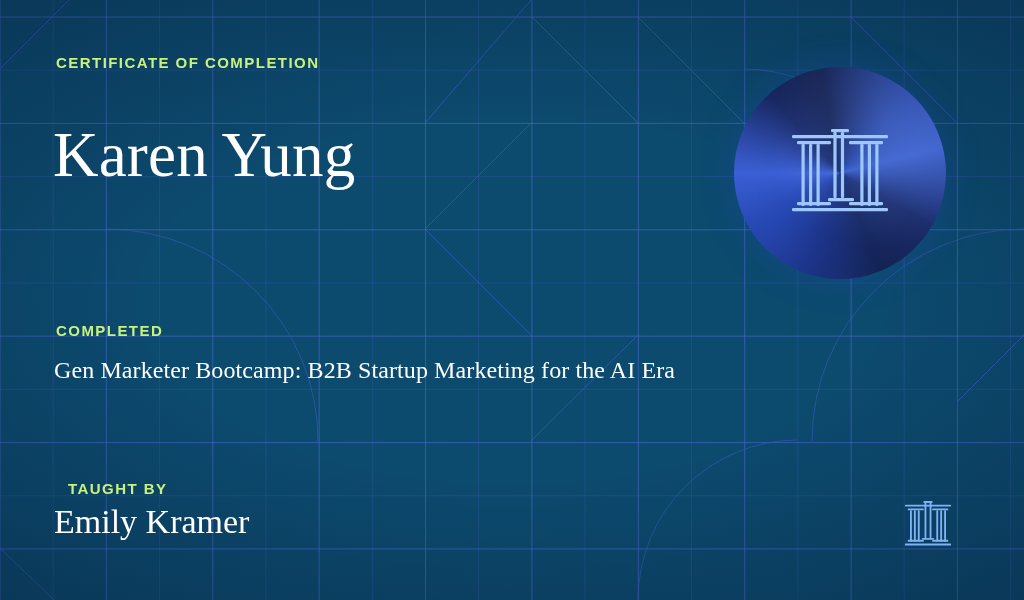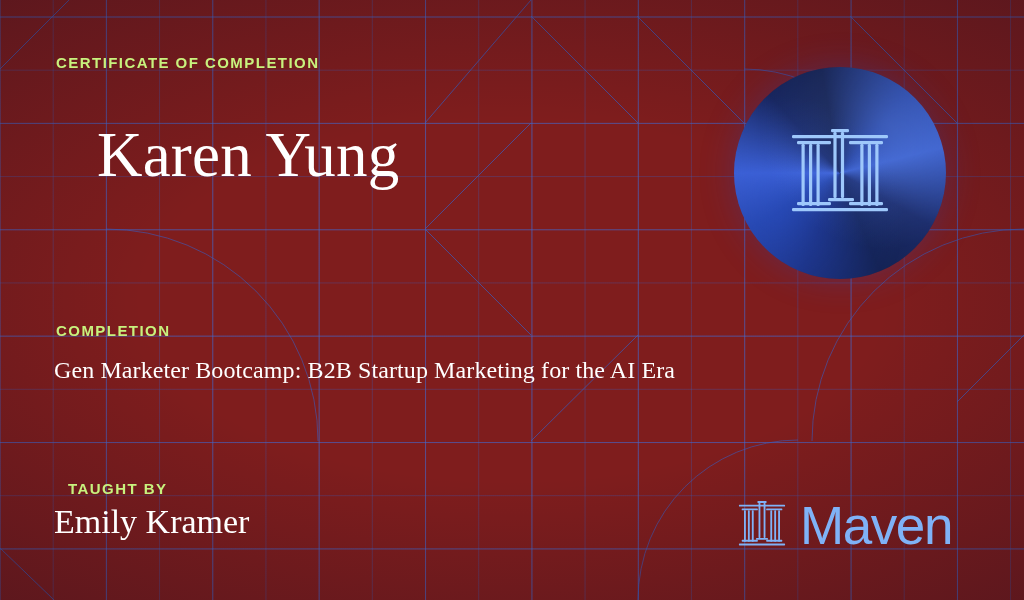"CERTIFICATE OF COMPLETION" #certificate { background: #7f1d1d -> #0c4a6e }
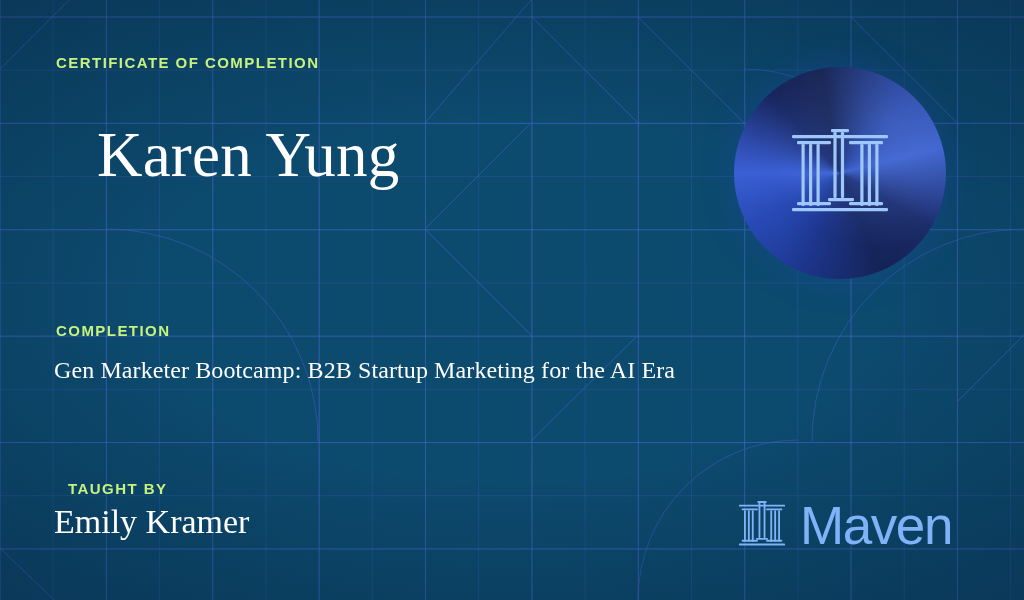"Karen Yung" .recipient { margin-left: 44px -> none }
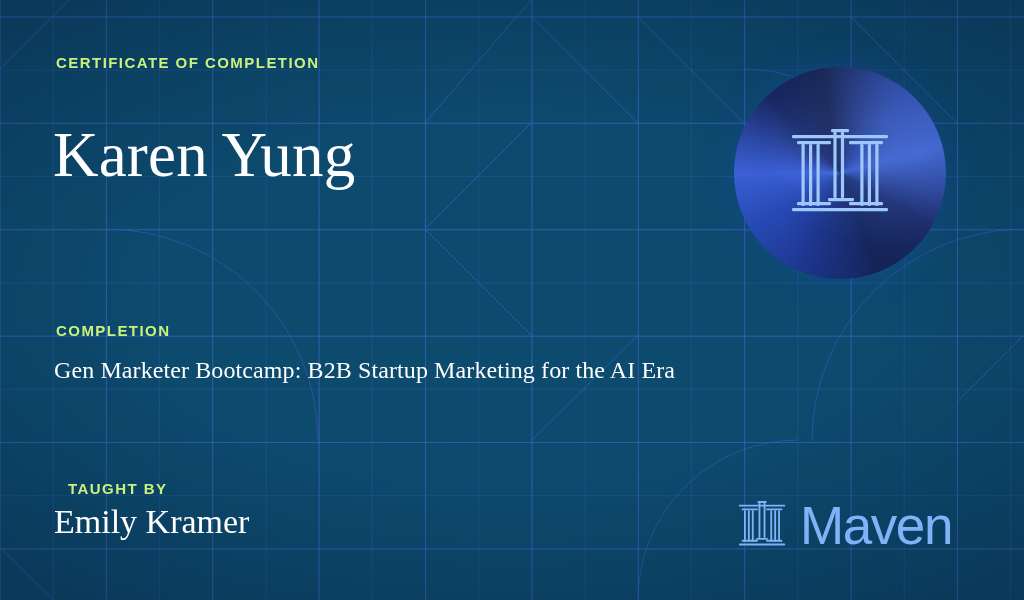"COMPLETION" div.eyebrow { text: COMPLETION -> COMPLETED }
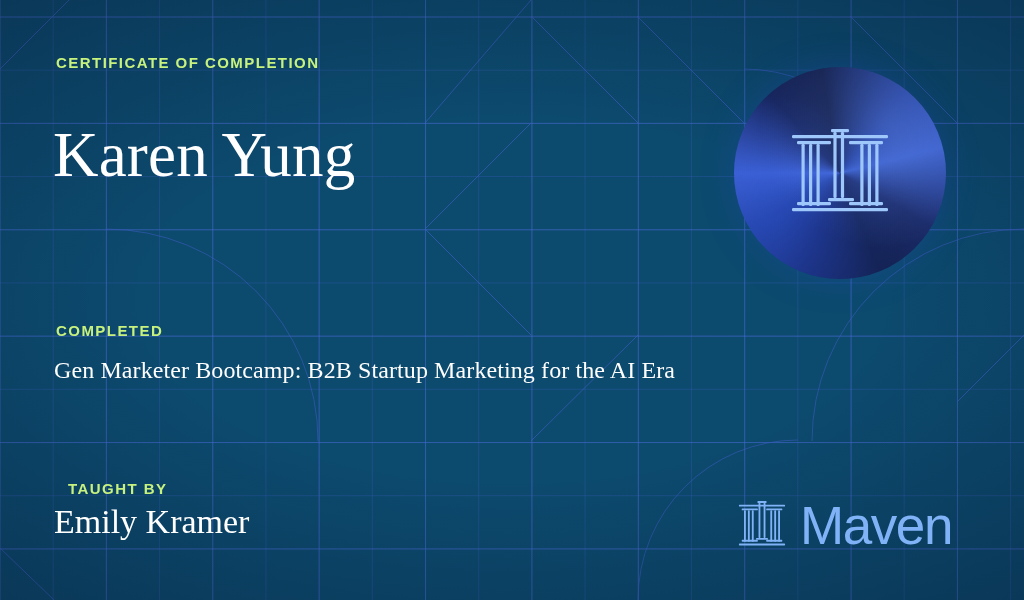"Maven" span.brand-word { html: <span>Maven</span> -> none }
